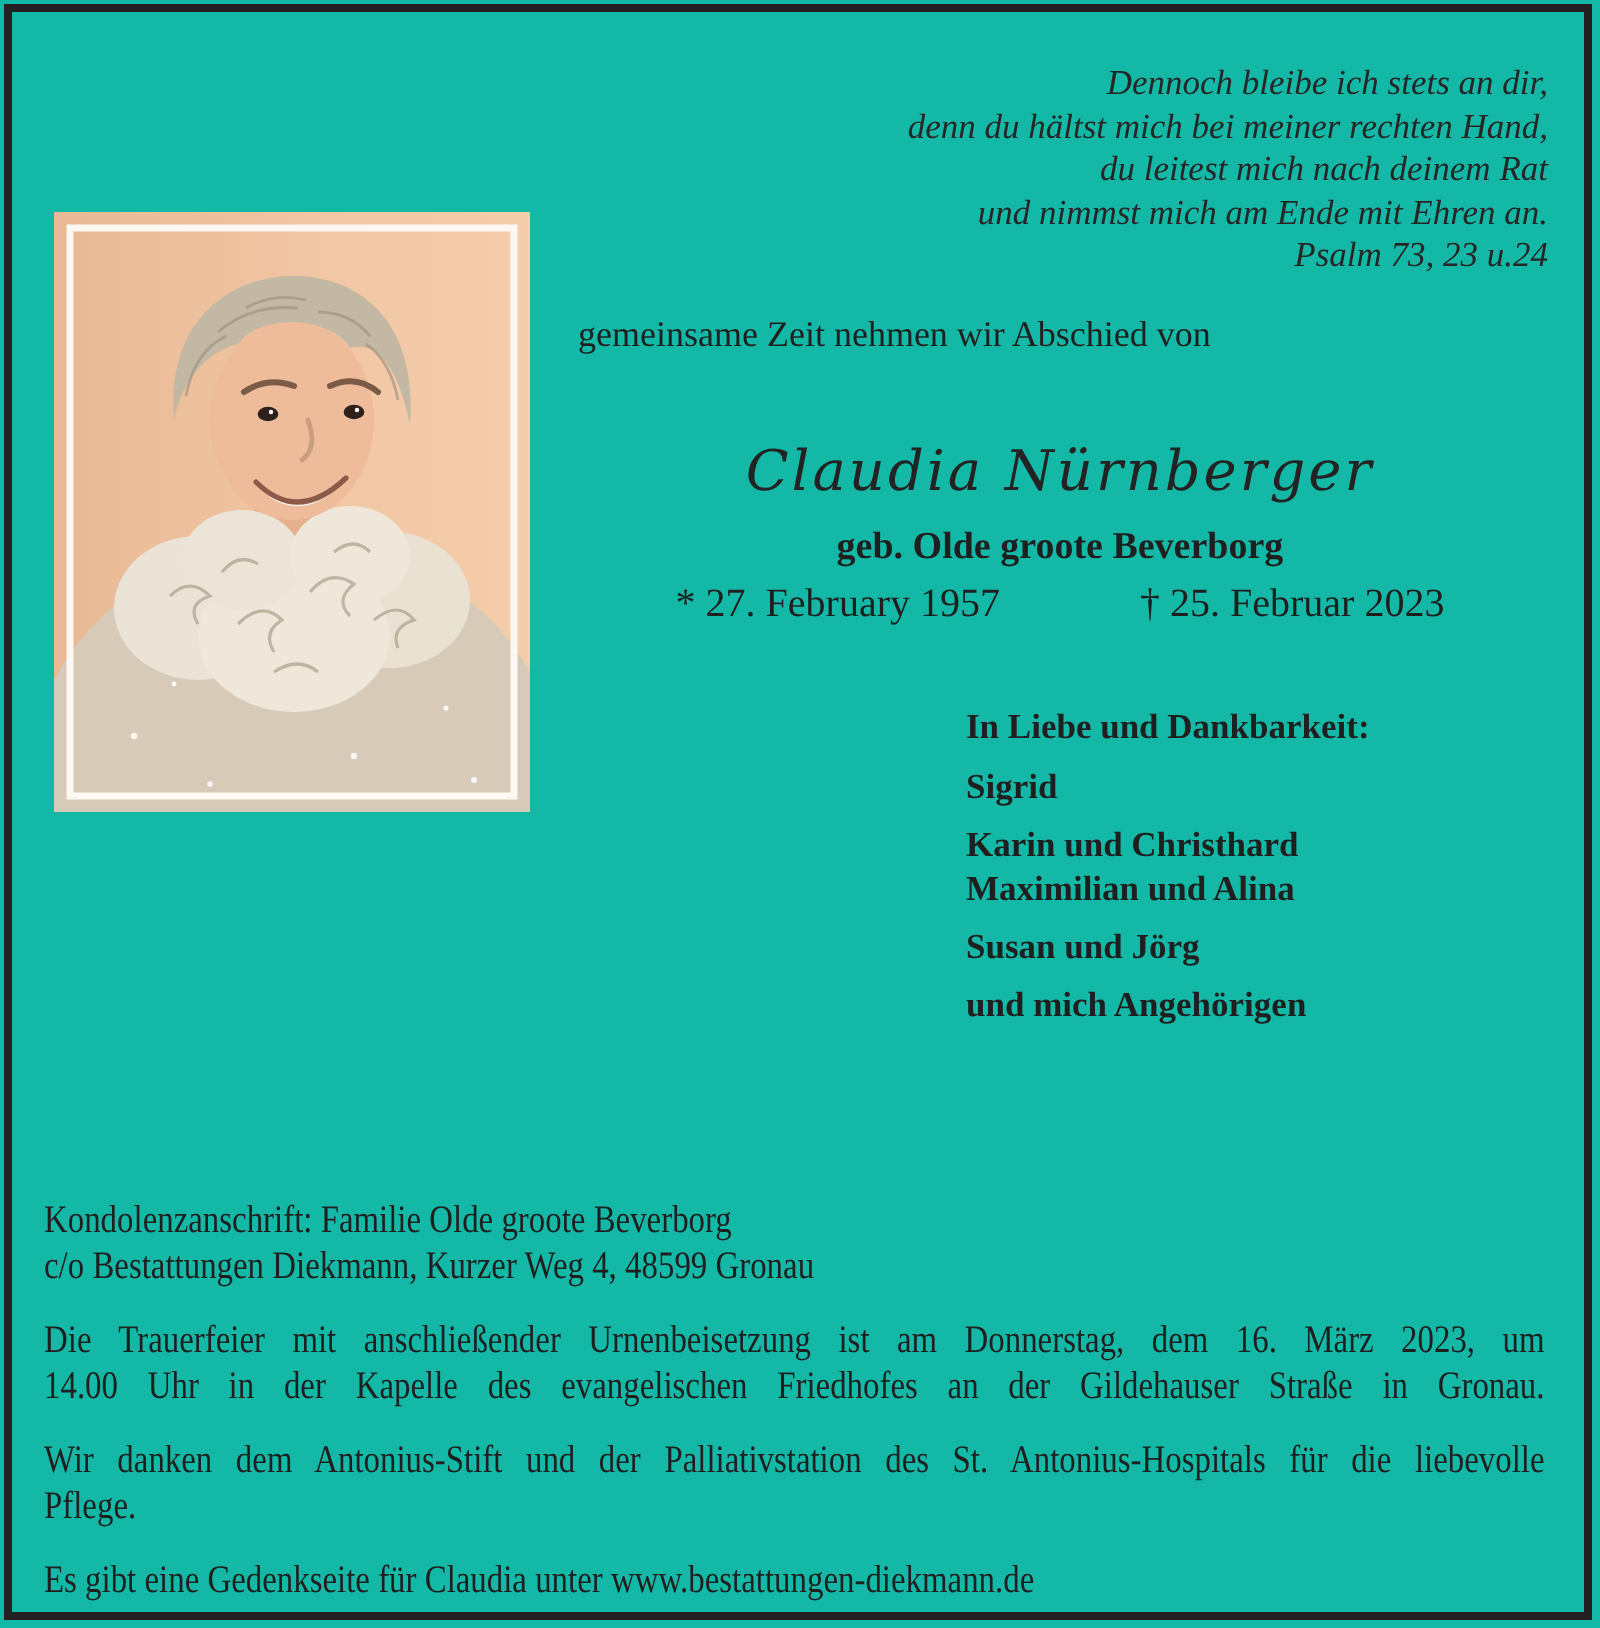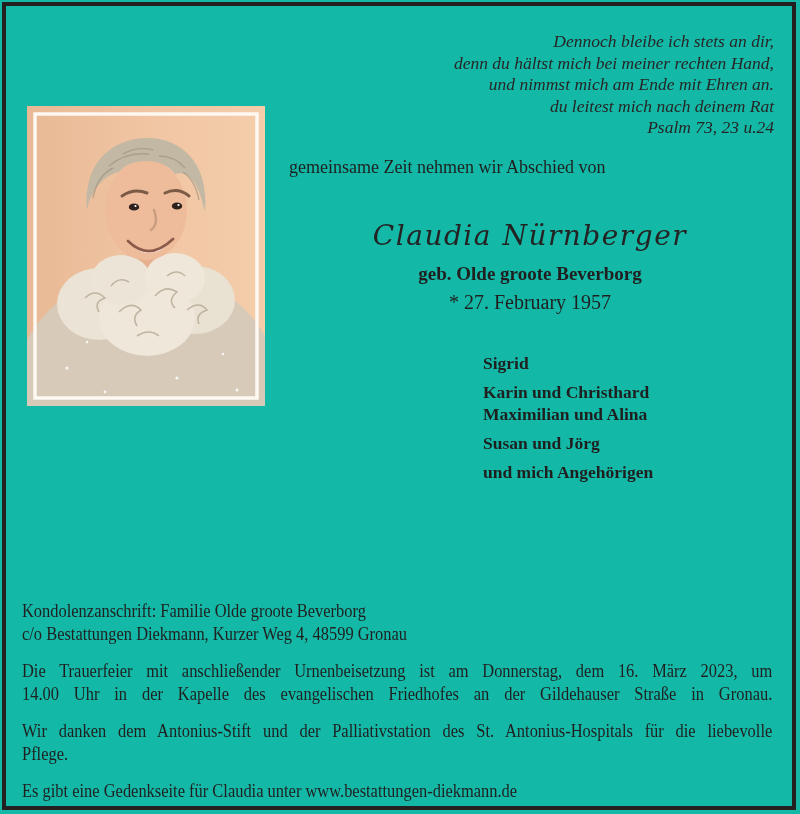"und nimmst mich am Ende" div { order: before "du leitest mich nach deinem" -> after "du leitest mich nach deinem" }
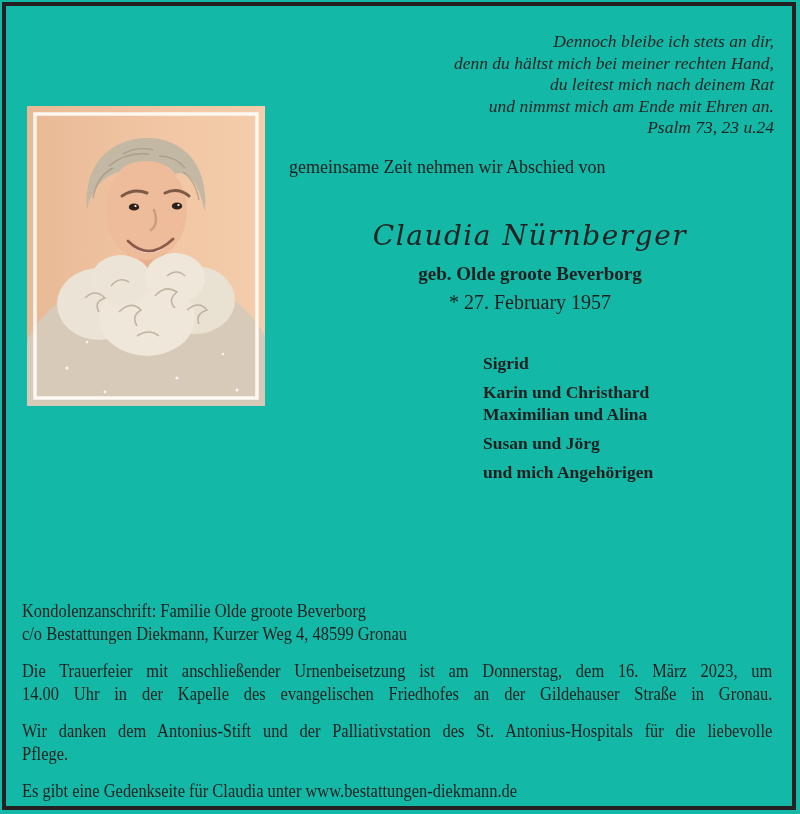"† 25. Februar 2023" span { html: none -> <span>† 25. Februar 2023</span> }
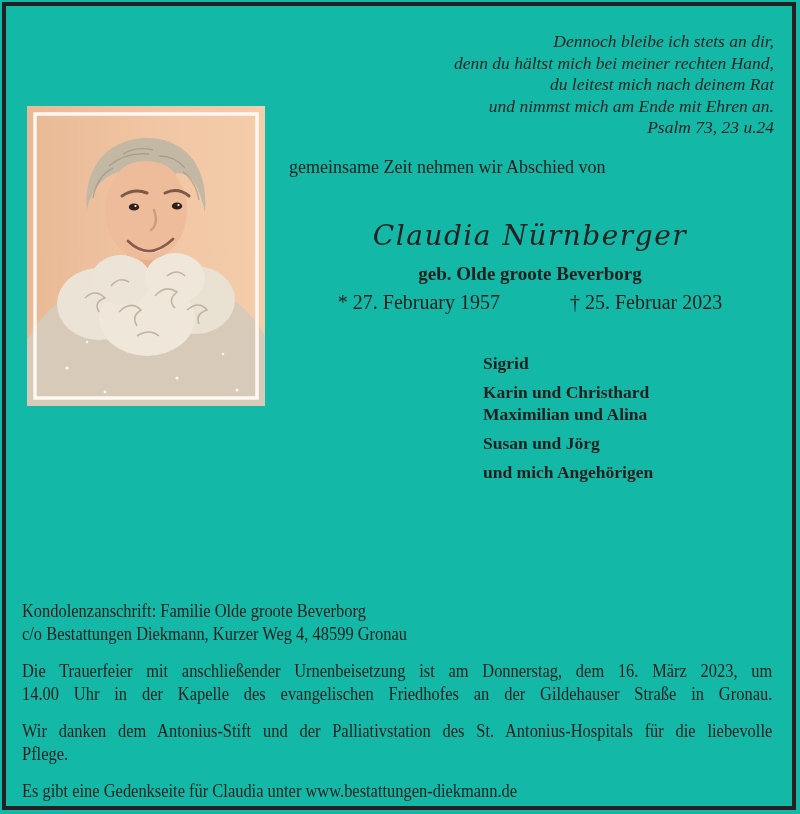"In Liebe und Dankbarkeit:" div.m-head { html: none -> <div>In Liebe und Dankbarkeit:</div> }
